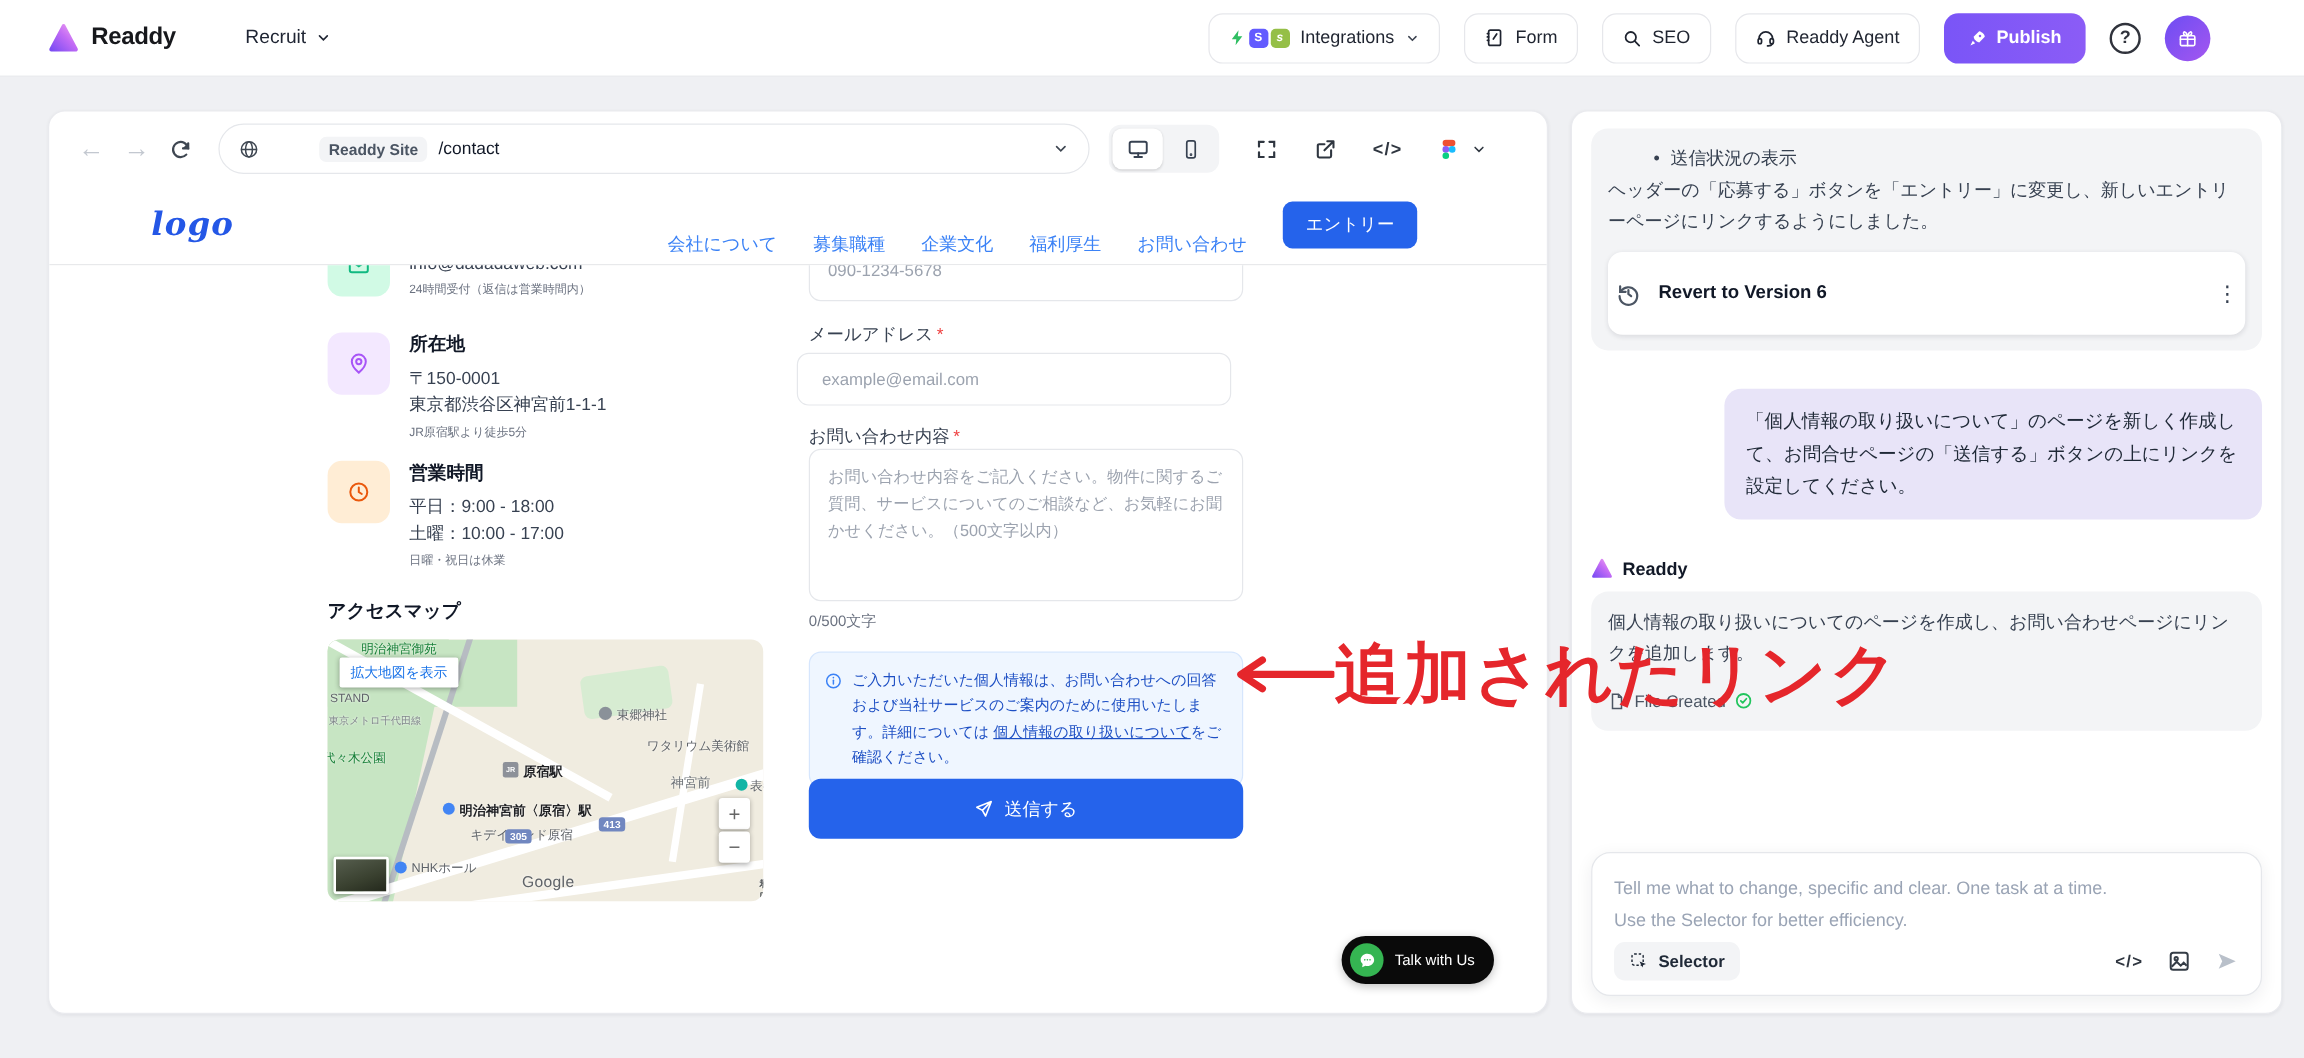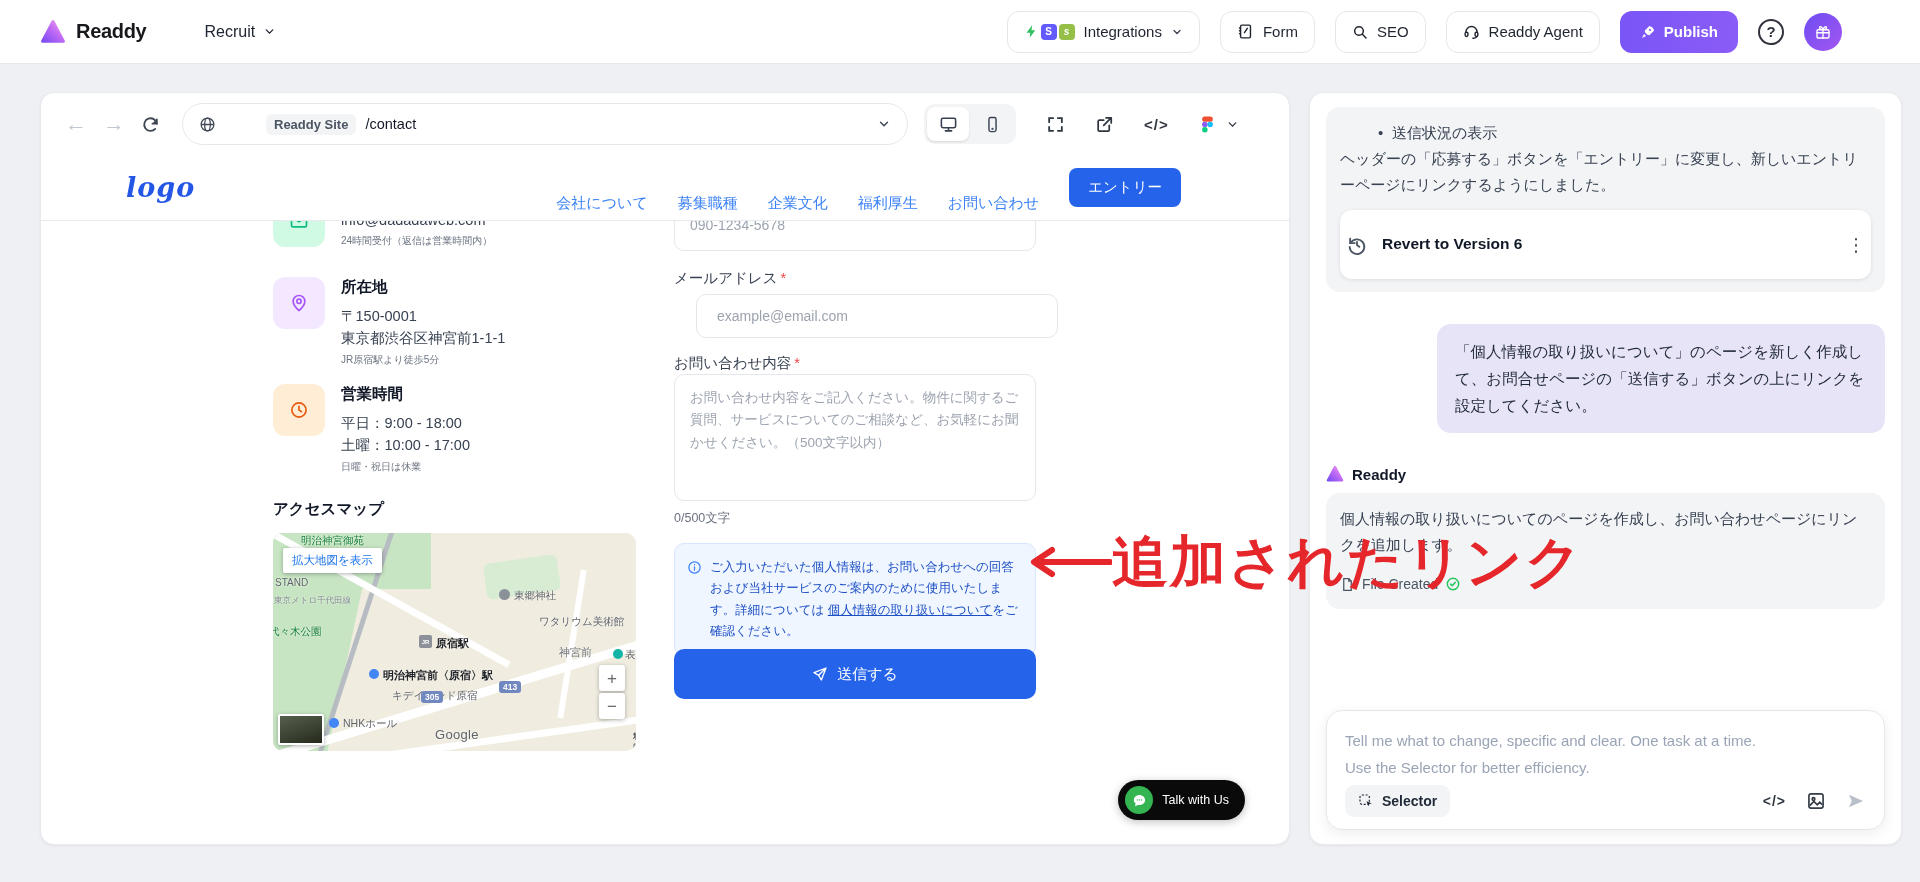"example@email.com" input.f-input { left: 655px -> 623px }
